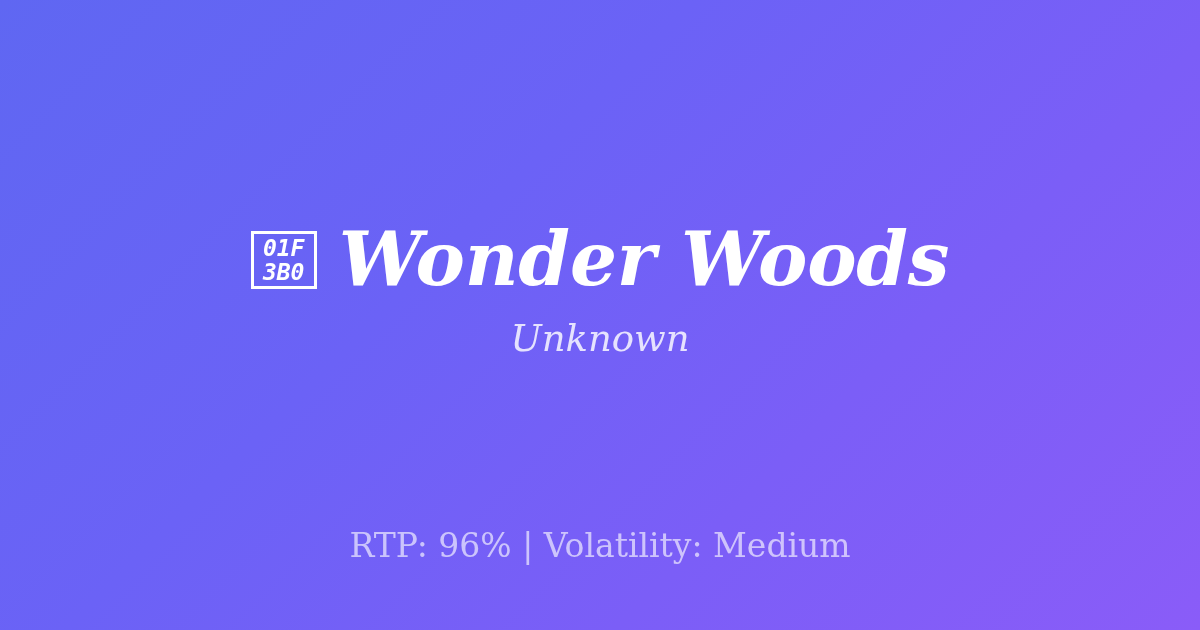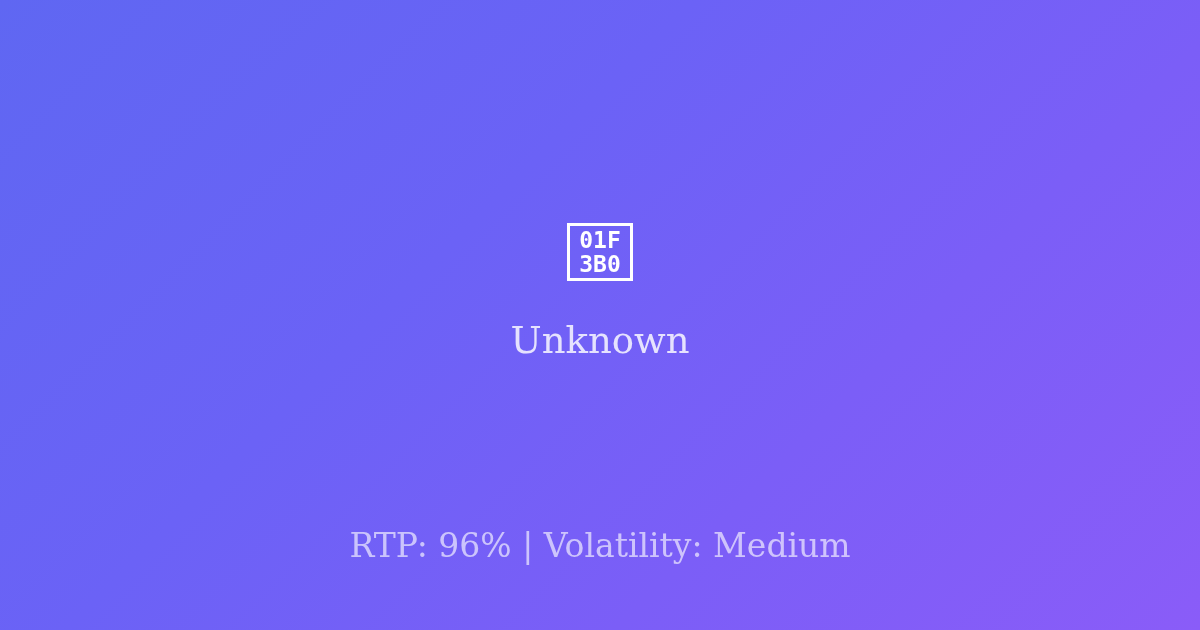"01F" .hero-block { font-style: none -> italic }
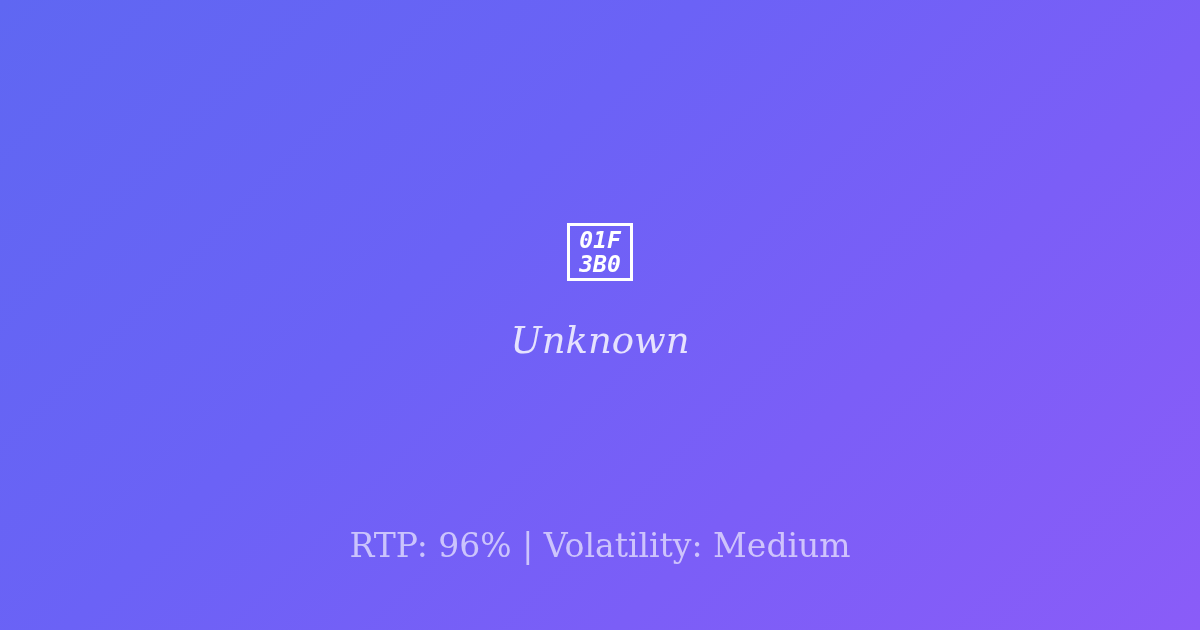"Wonder Woods" span.title-text { html: none -> <span>Wonder Woods</span> }
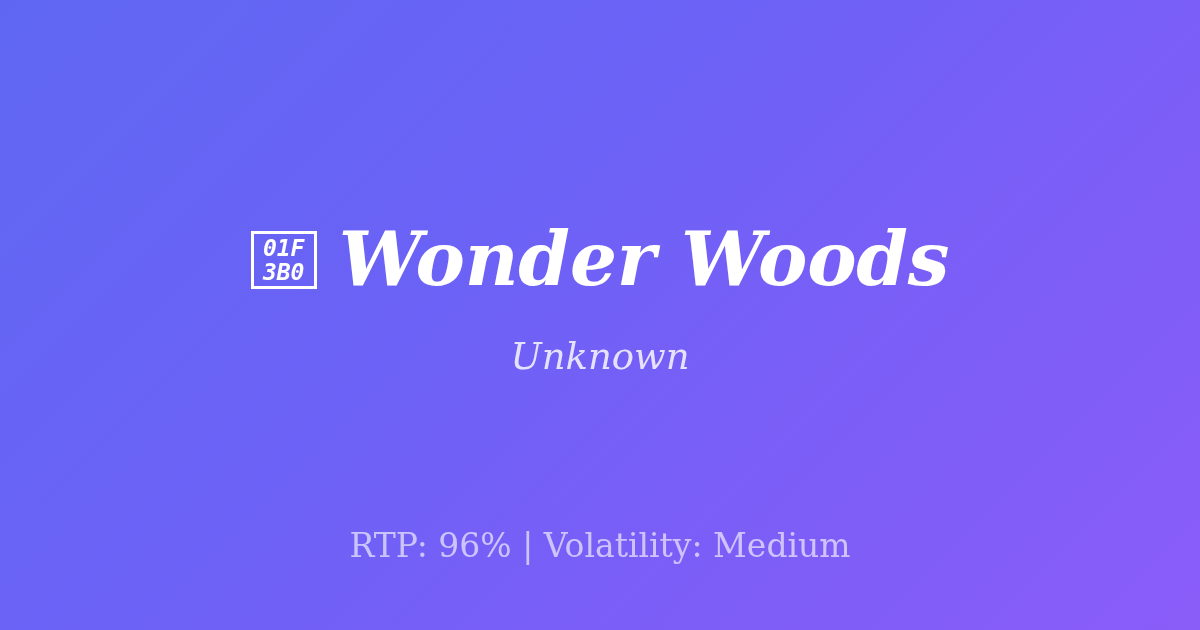"Unknown" .game-subtitle { margin-top: 41px -> 23px }
